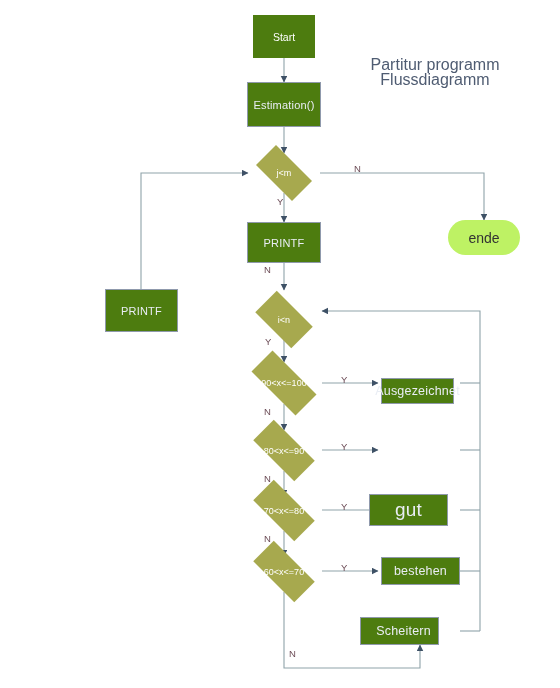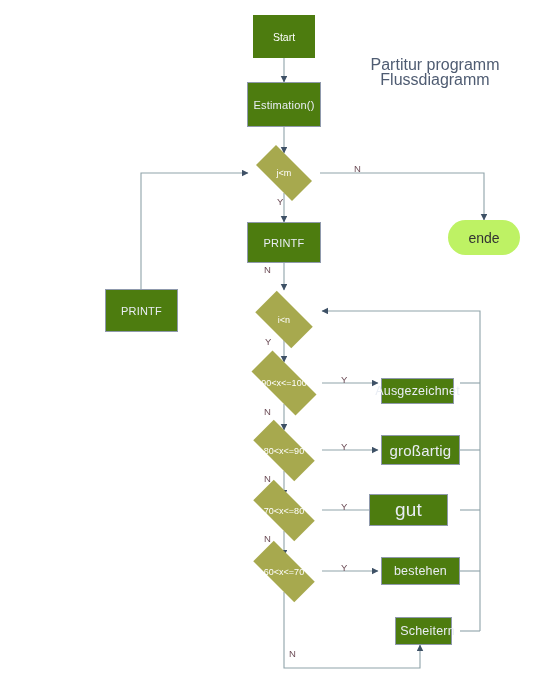"großartig" div.node { html: <div> <span>großartig</span> </div> -> none }
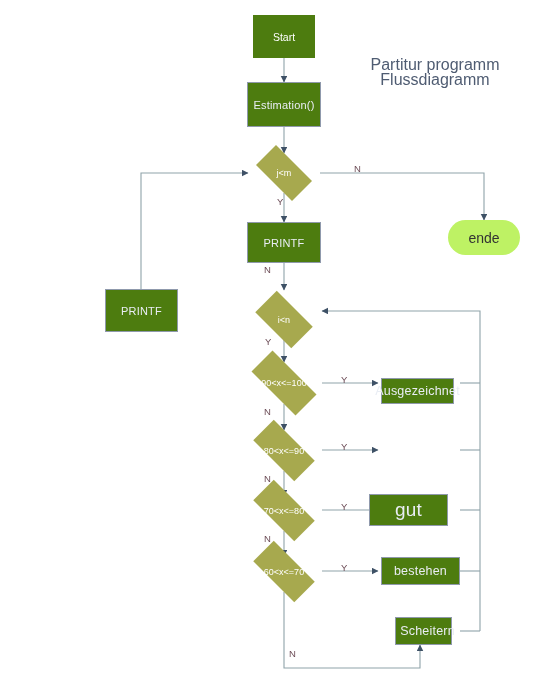"Scheitern" div.node { left: 395px -> 360px; width: 57px -> 79px }
